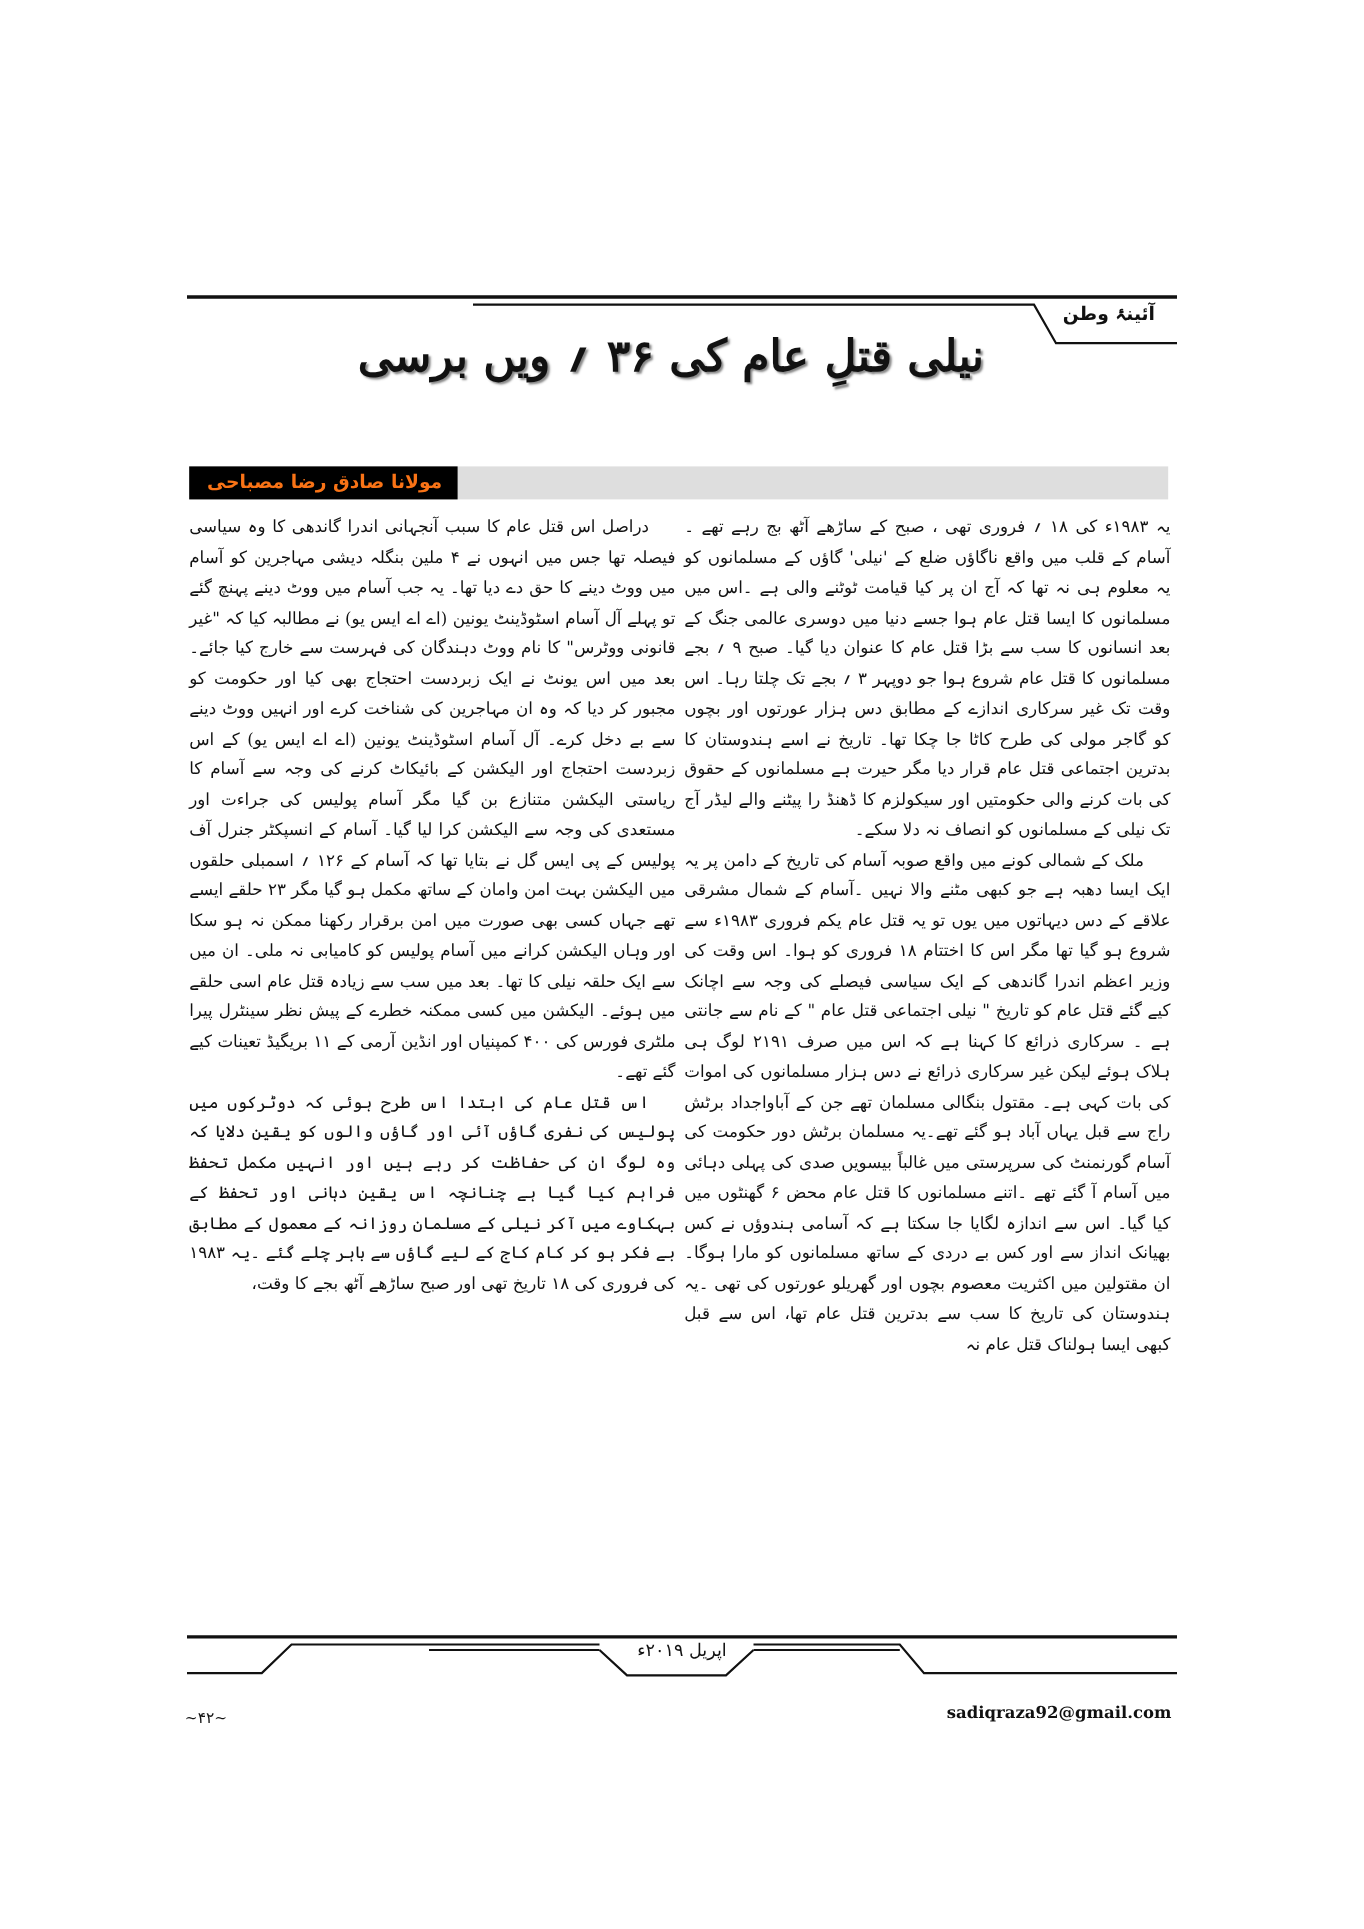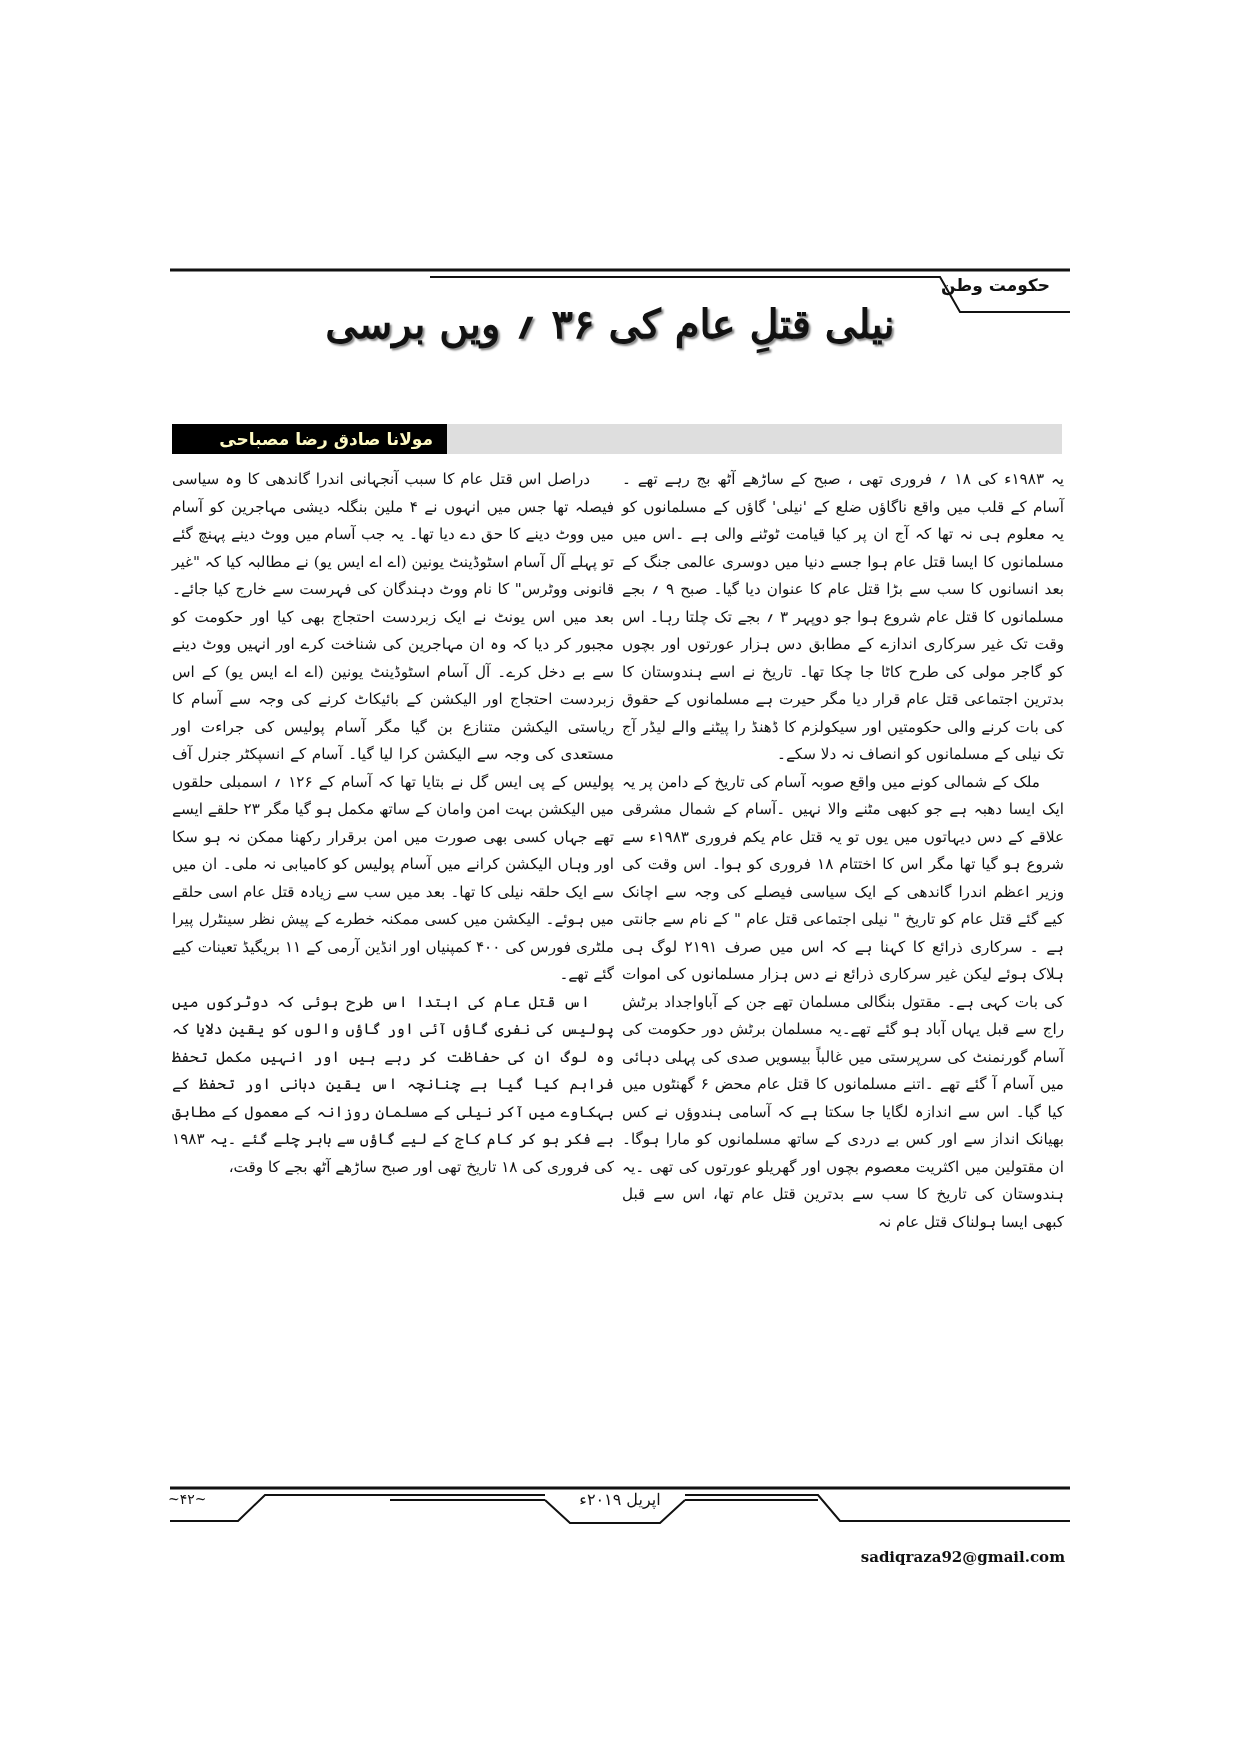"حکومت وطن" div.section-name { text: حکومت -> آئینۂ }
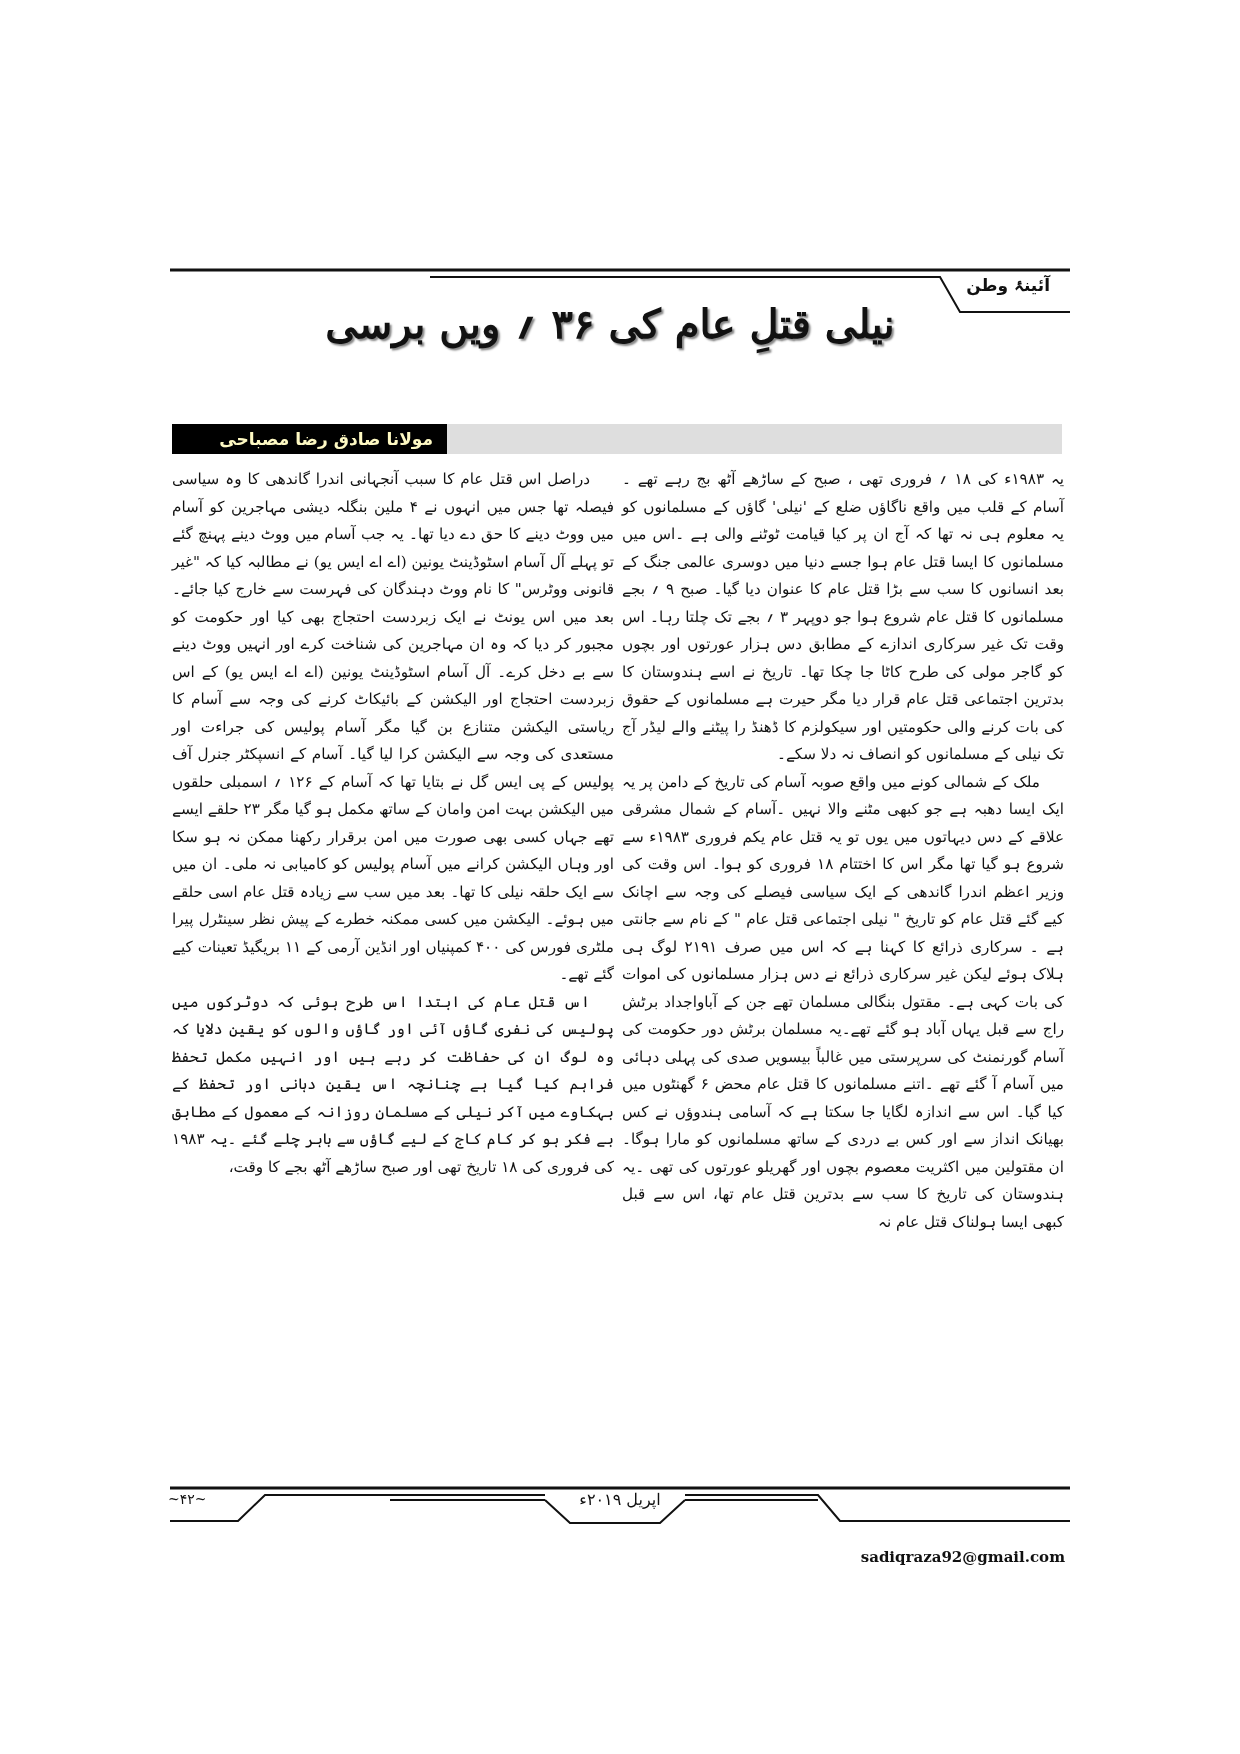"مولانا صادق رضا مصباحی" .author-box { color: #fef9c3 -> #f97316; width: 275px -> 244px }
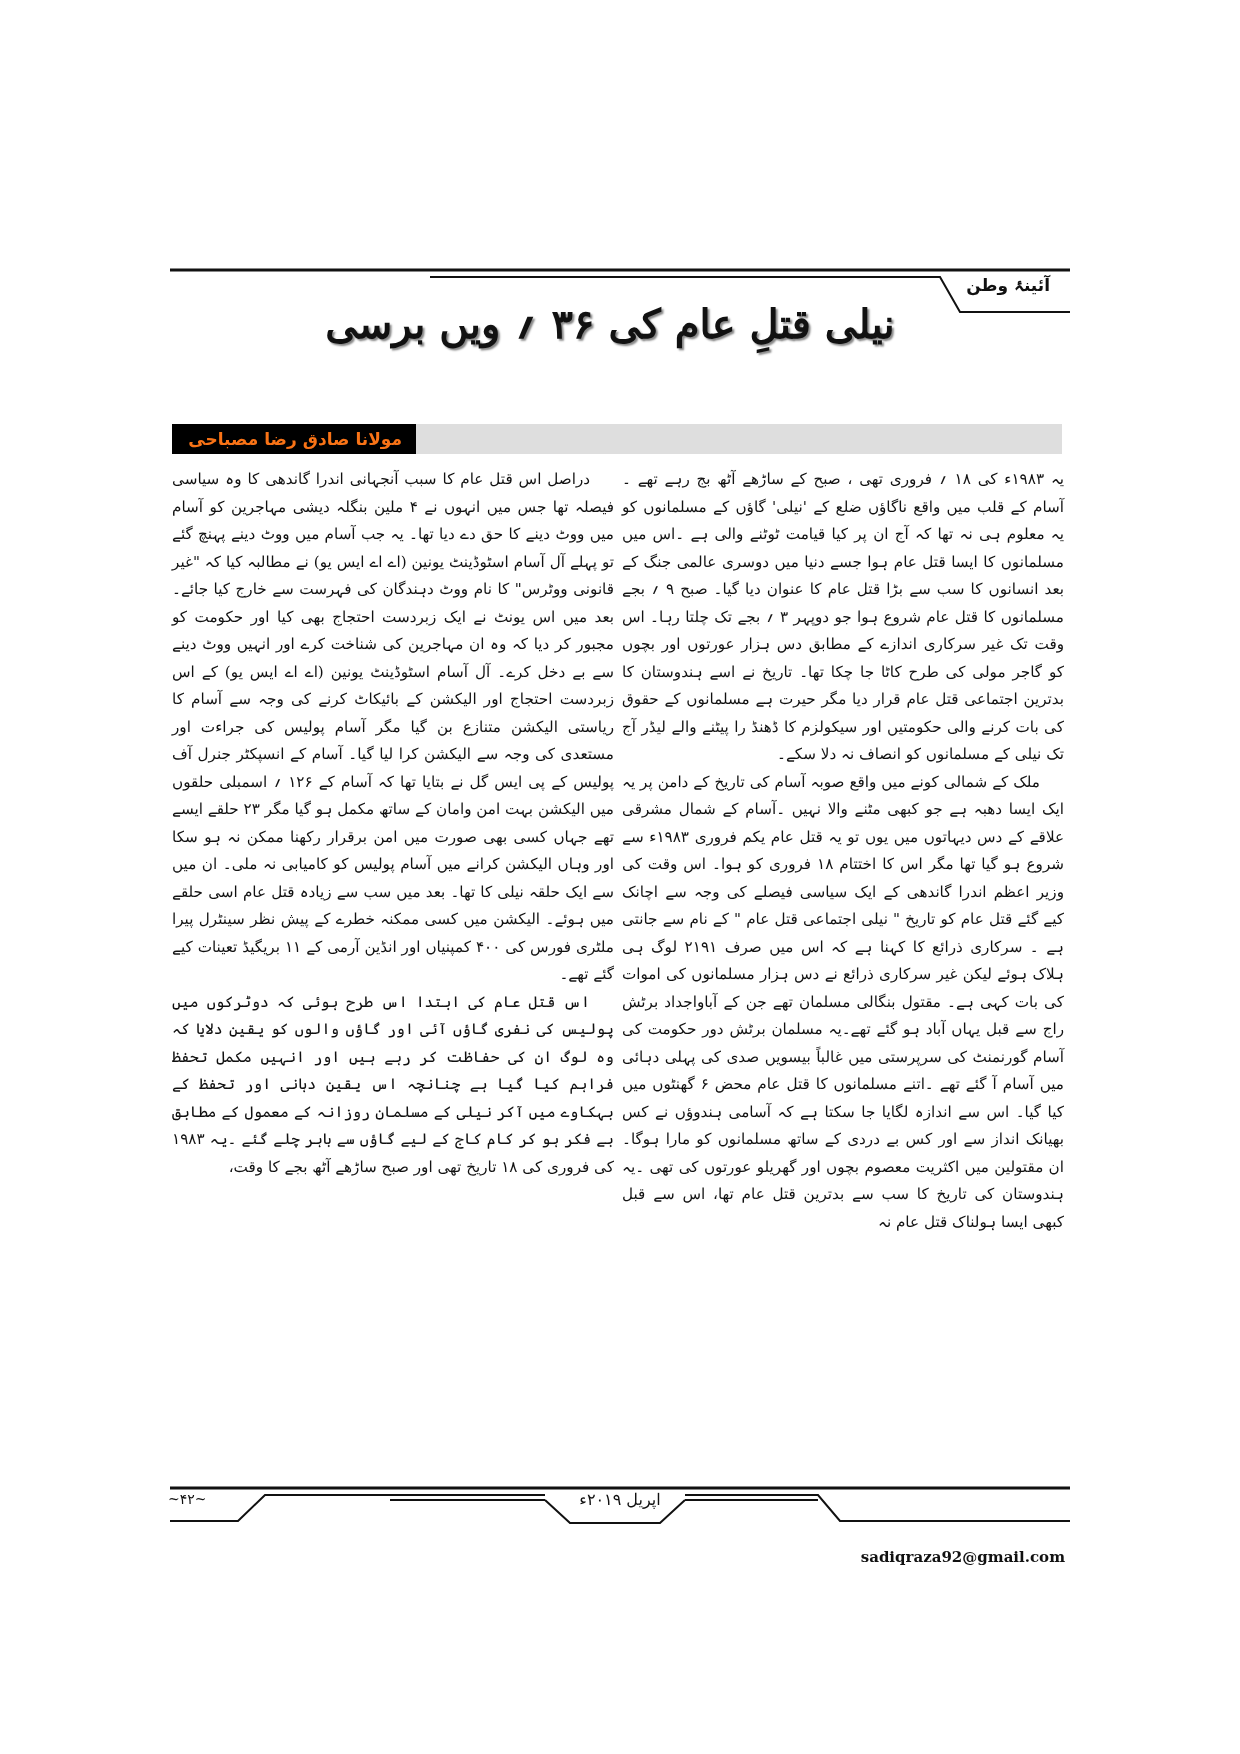"~۴۲~" .page-num { top: 1491px -> 1553px }
